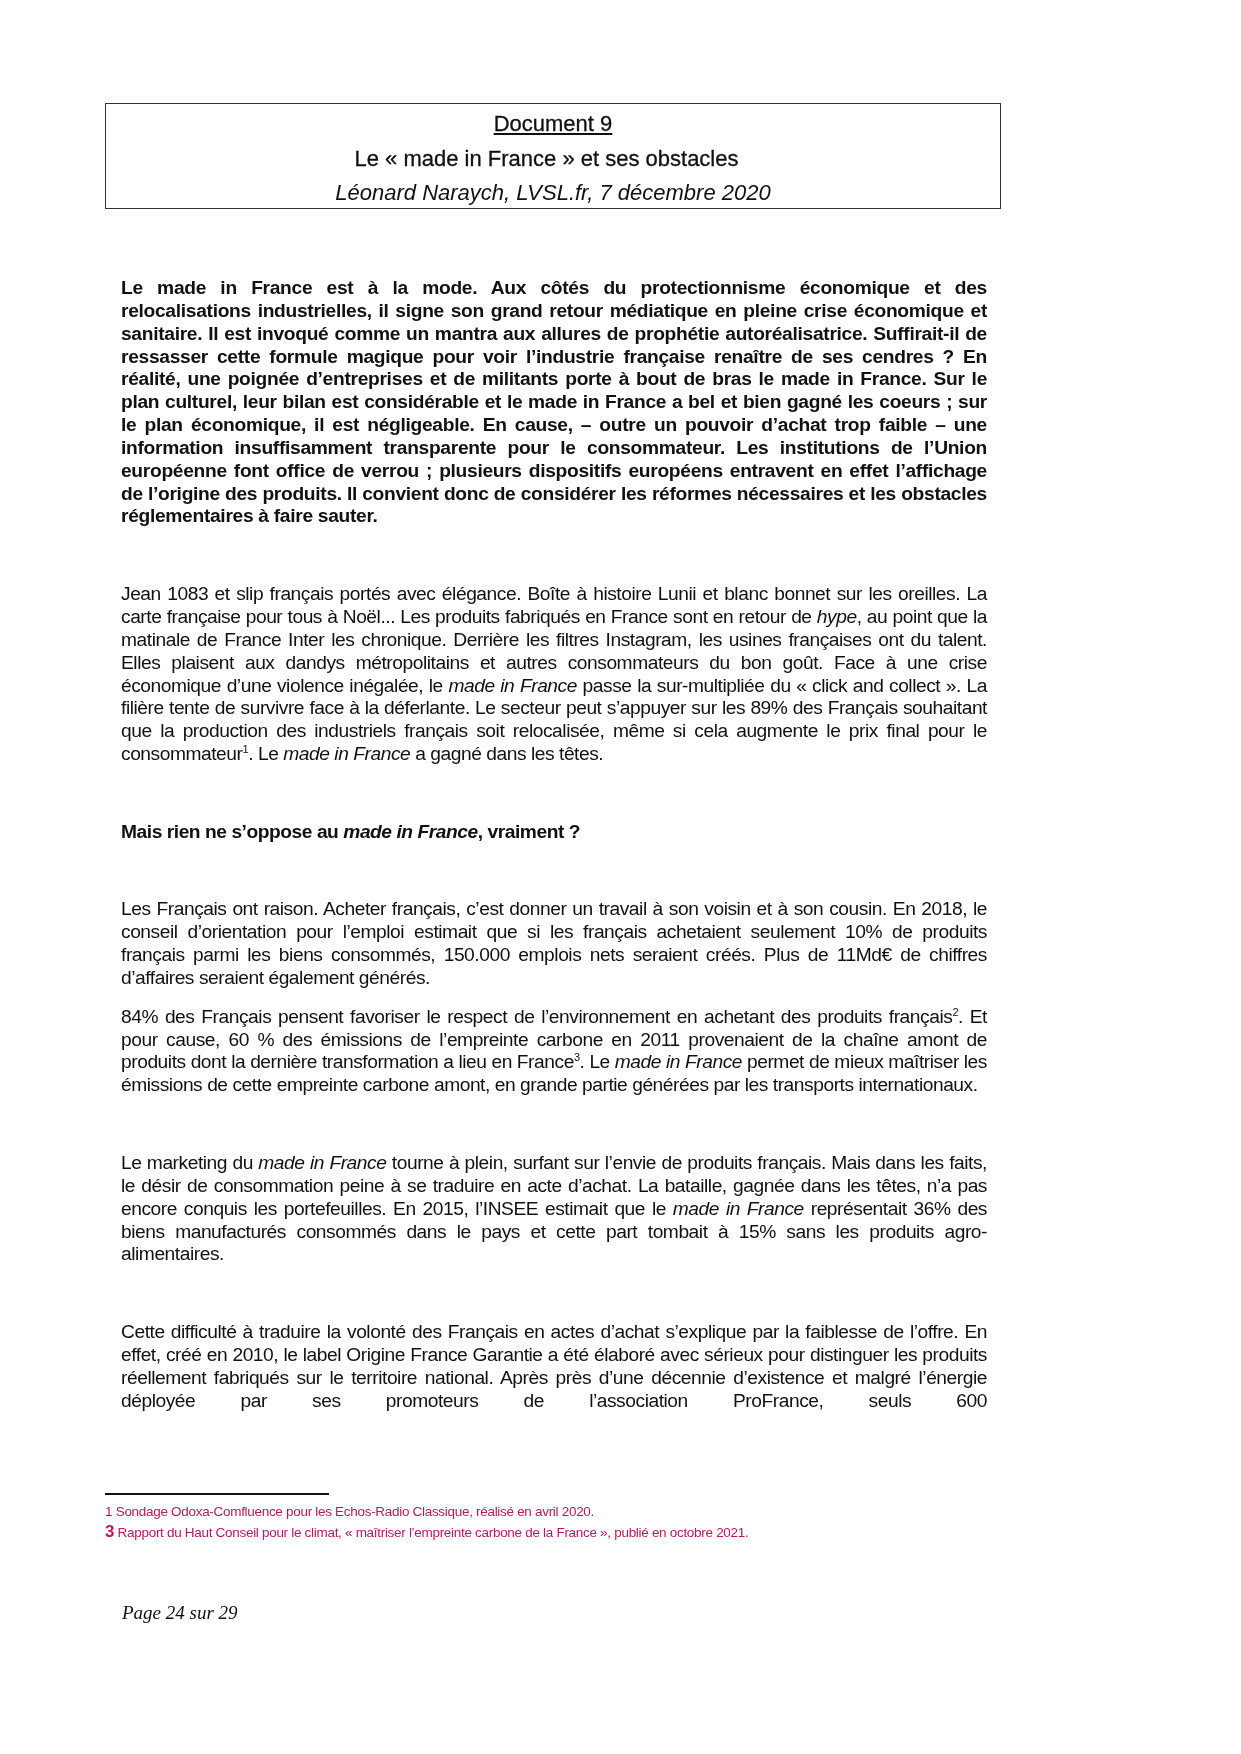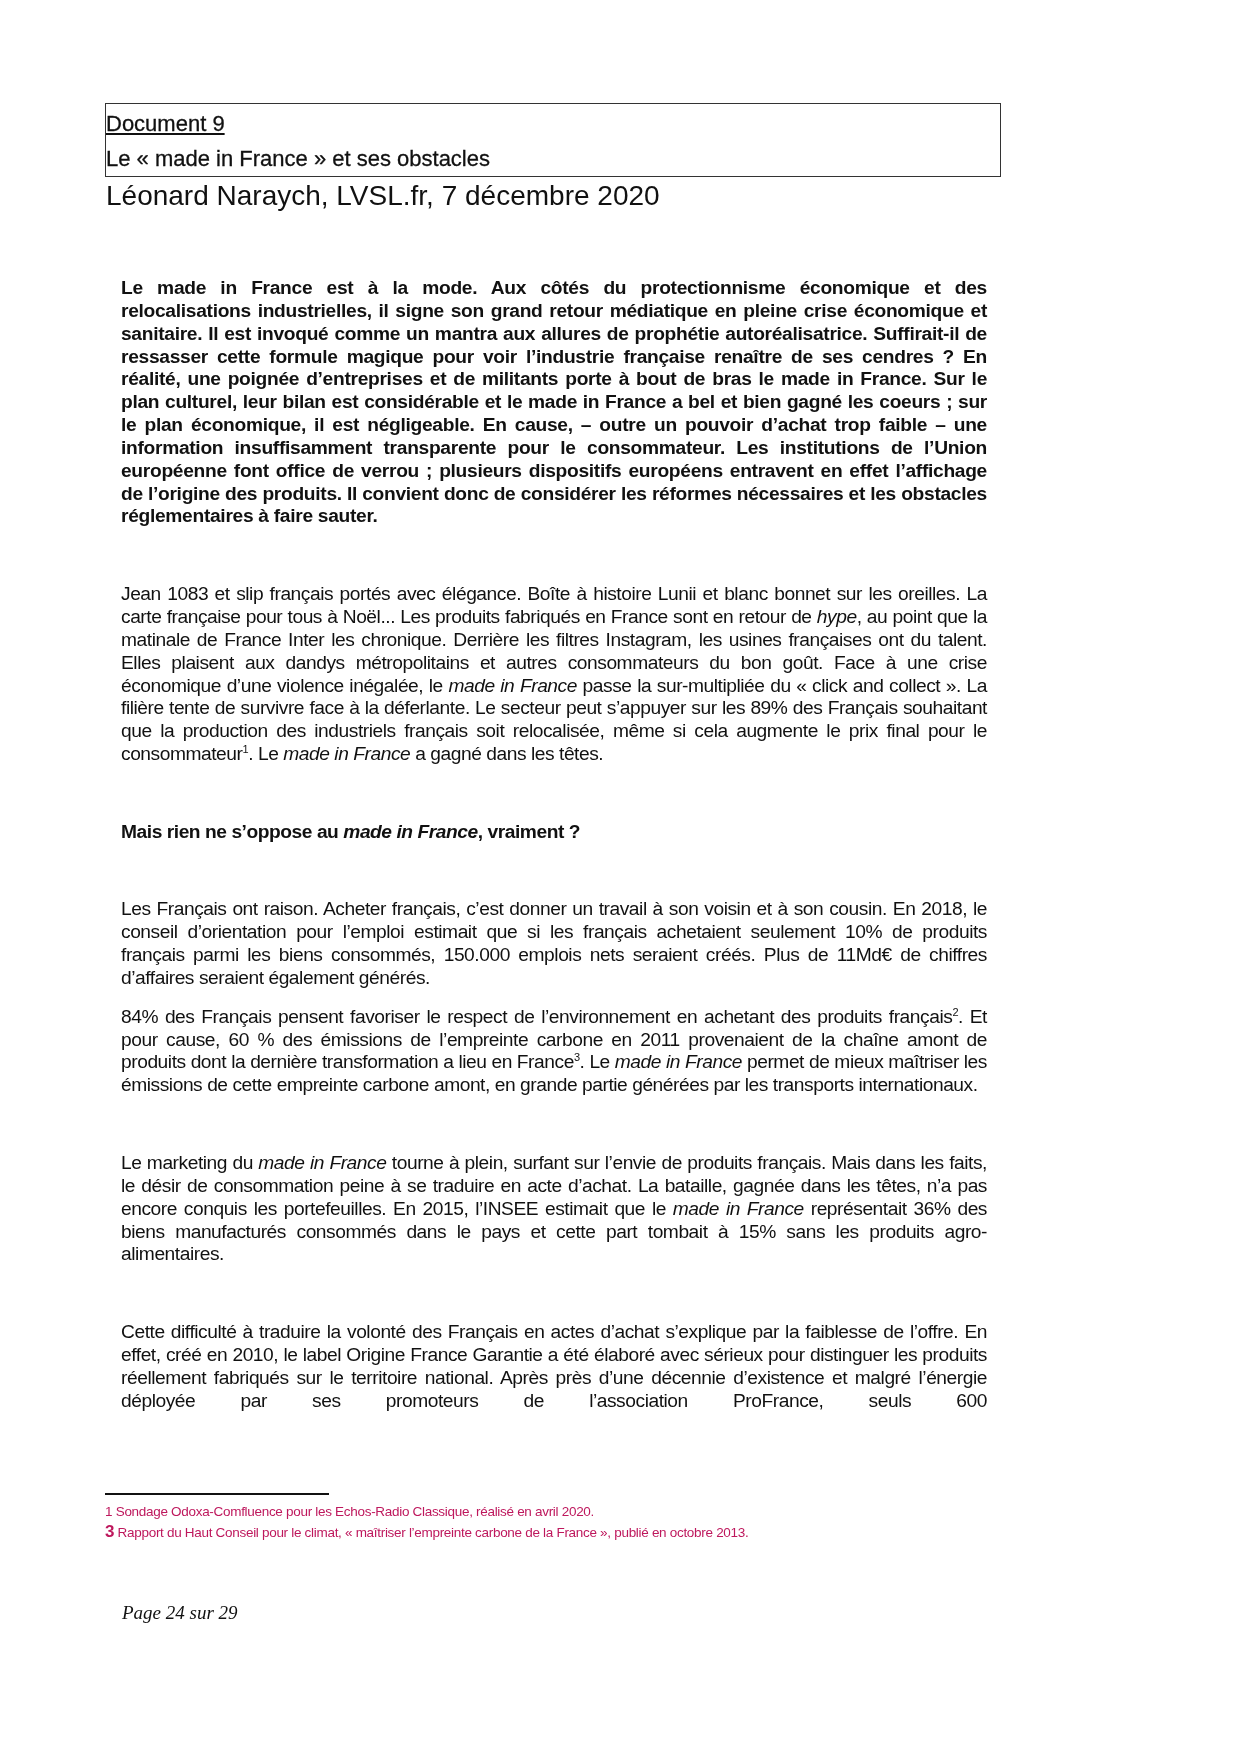"Document 9" .title-box { height: 74px -> 106px; text-align: left -> center }
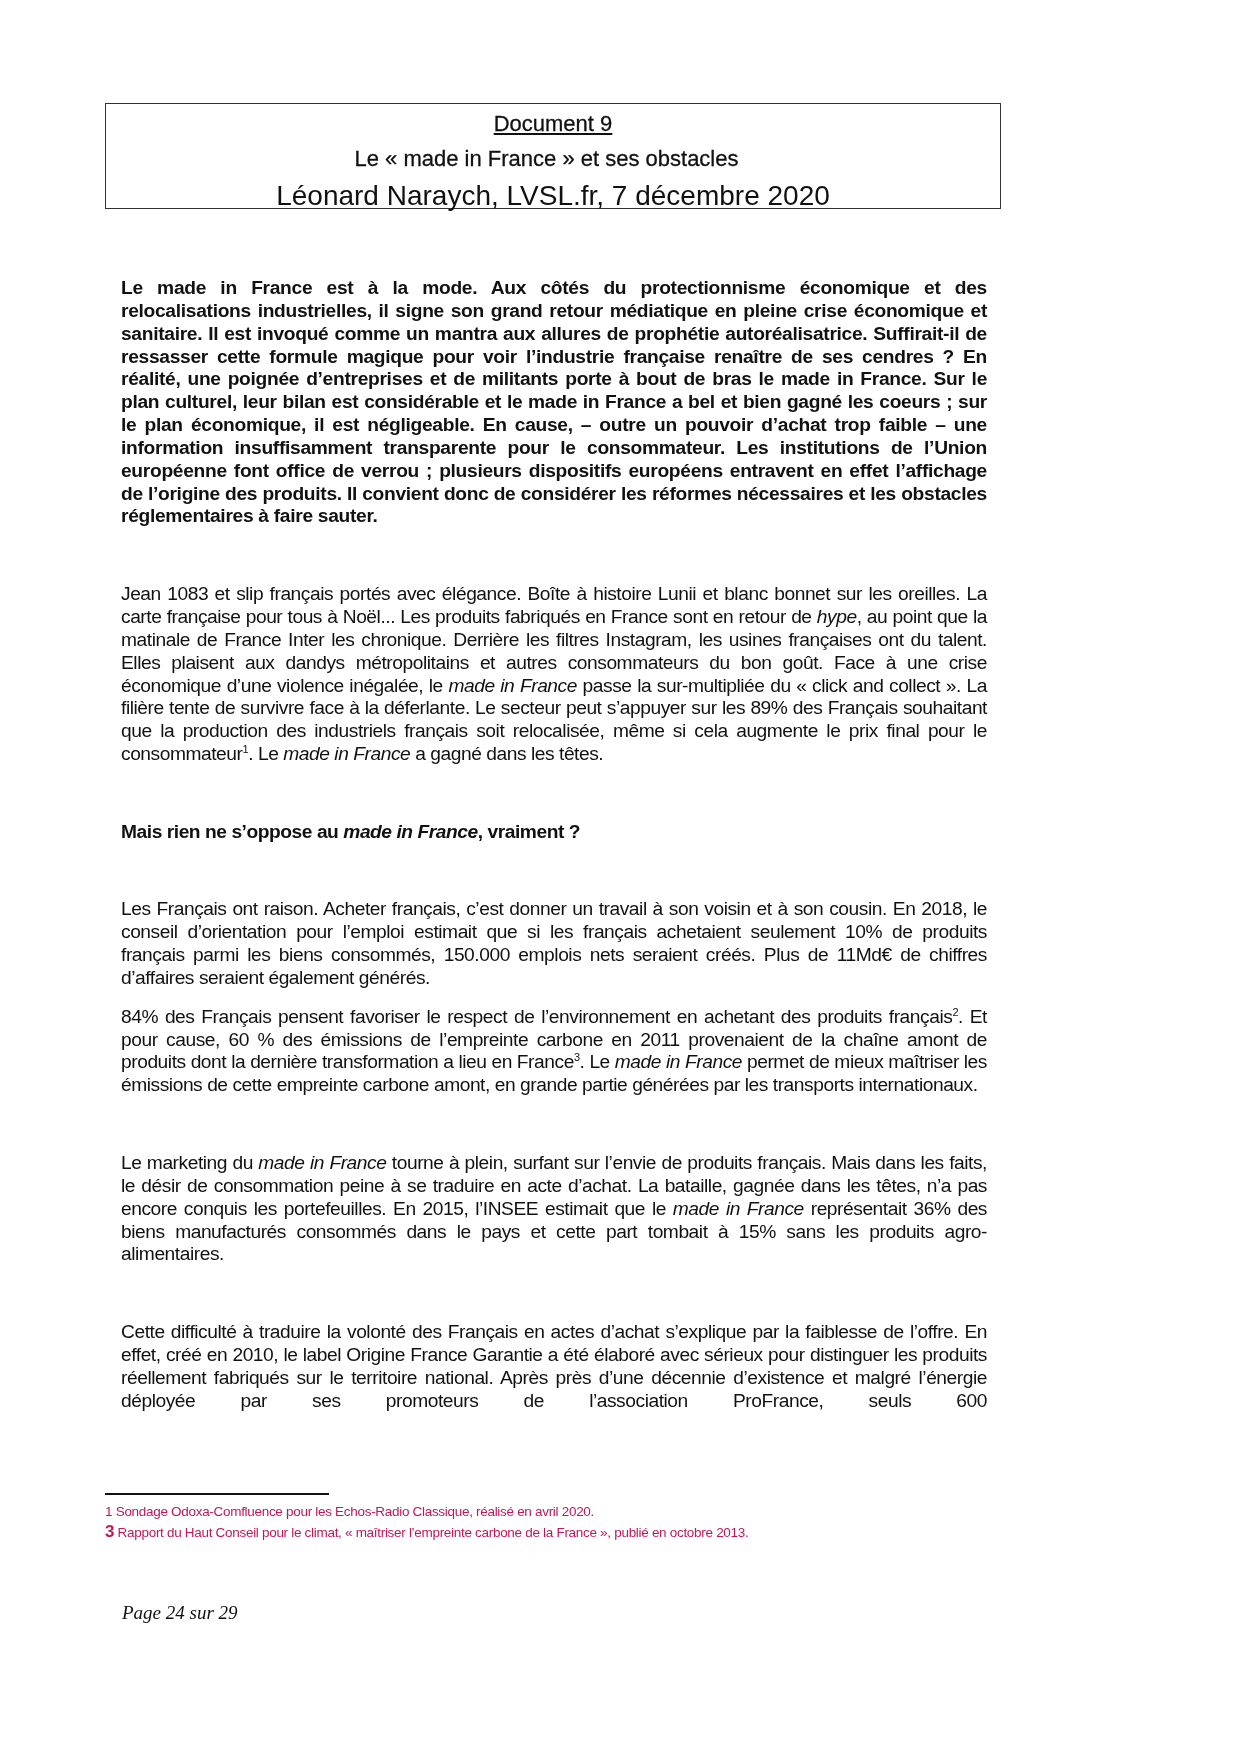"Léonard Naraych, LVSL.fr, 7 décembre" .doc-author { font-size: 28px -> 22px; font-style: none -> italic }
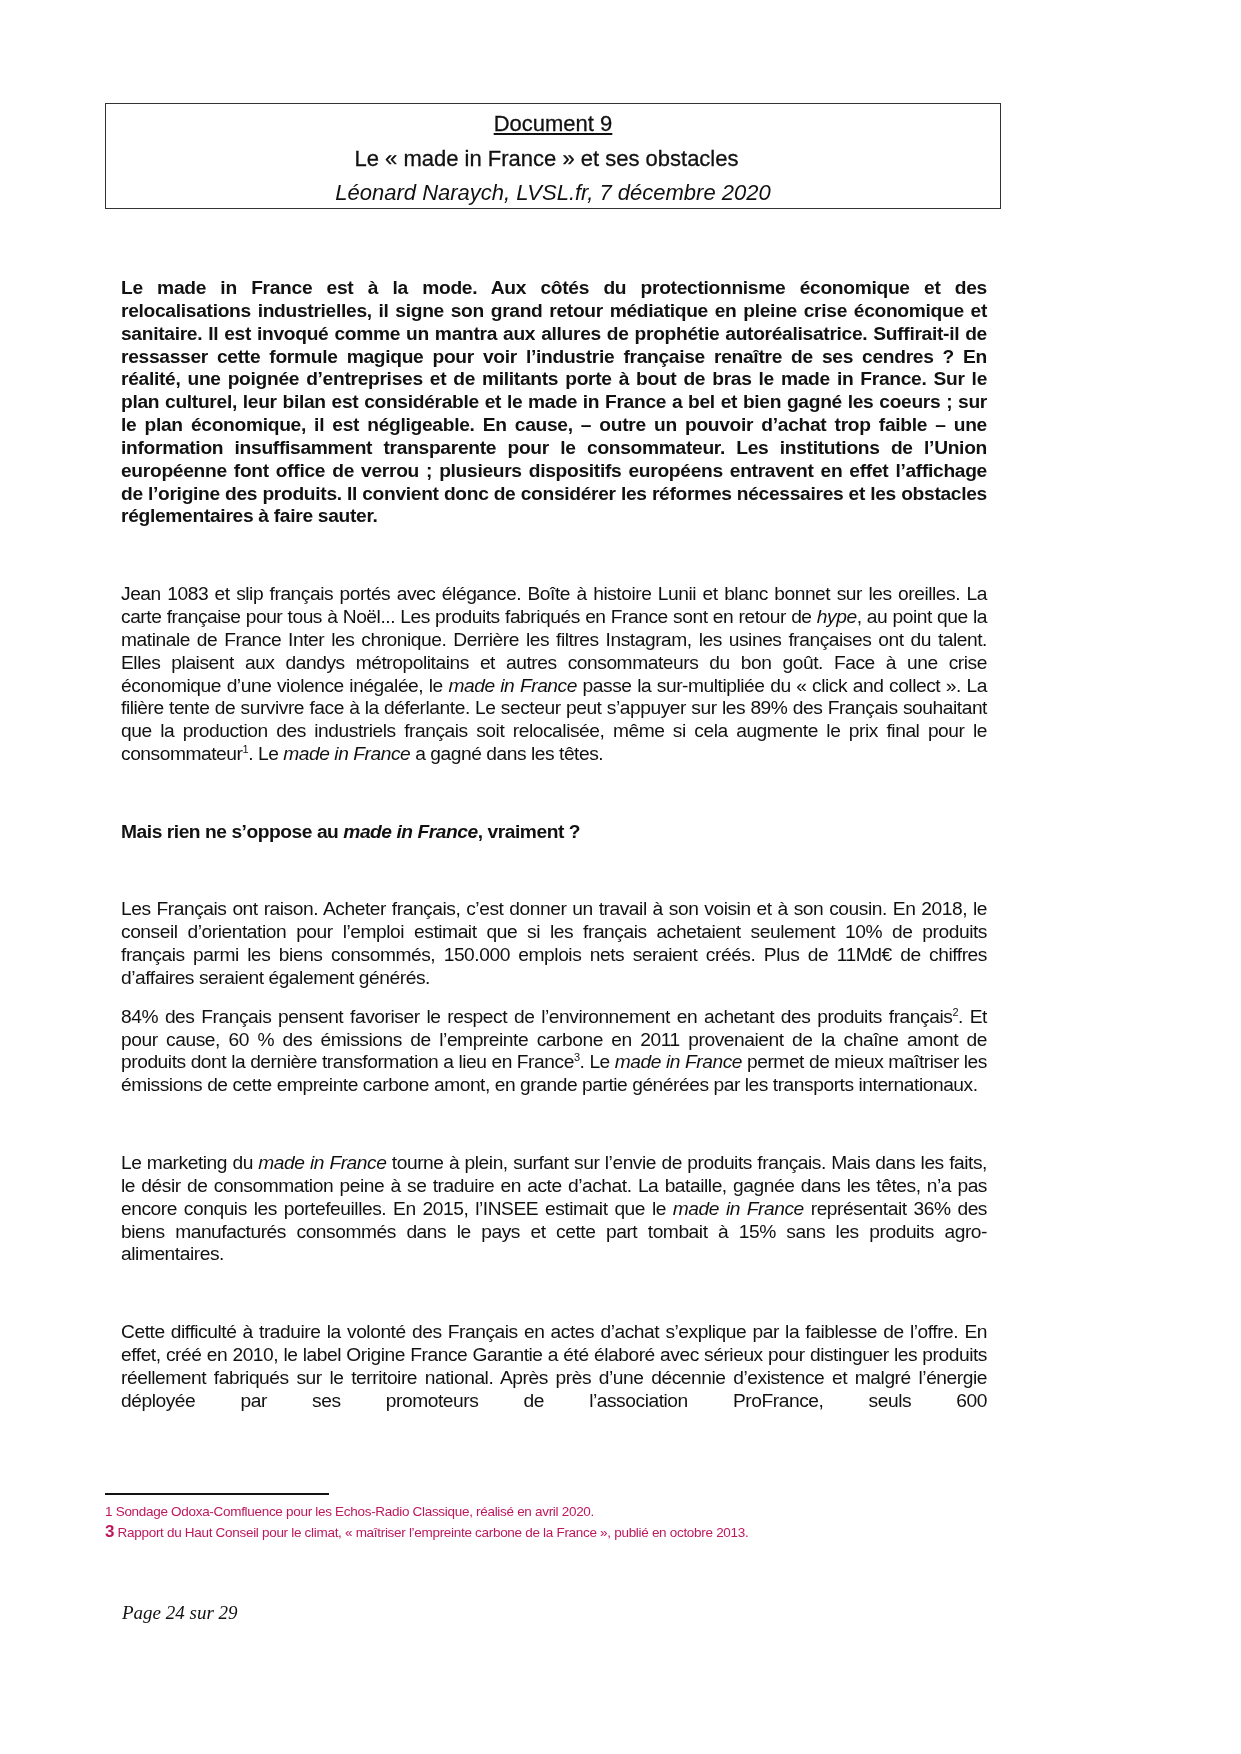"Rapport du Haut Conseil pour" span { text: 2013 -> 2021 }
